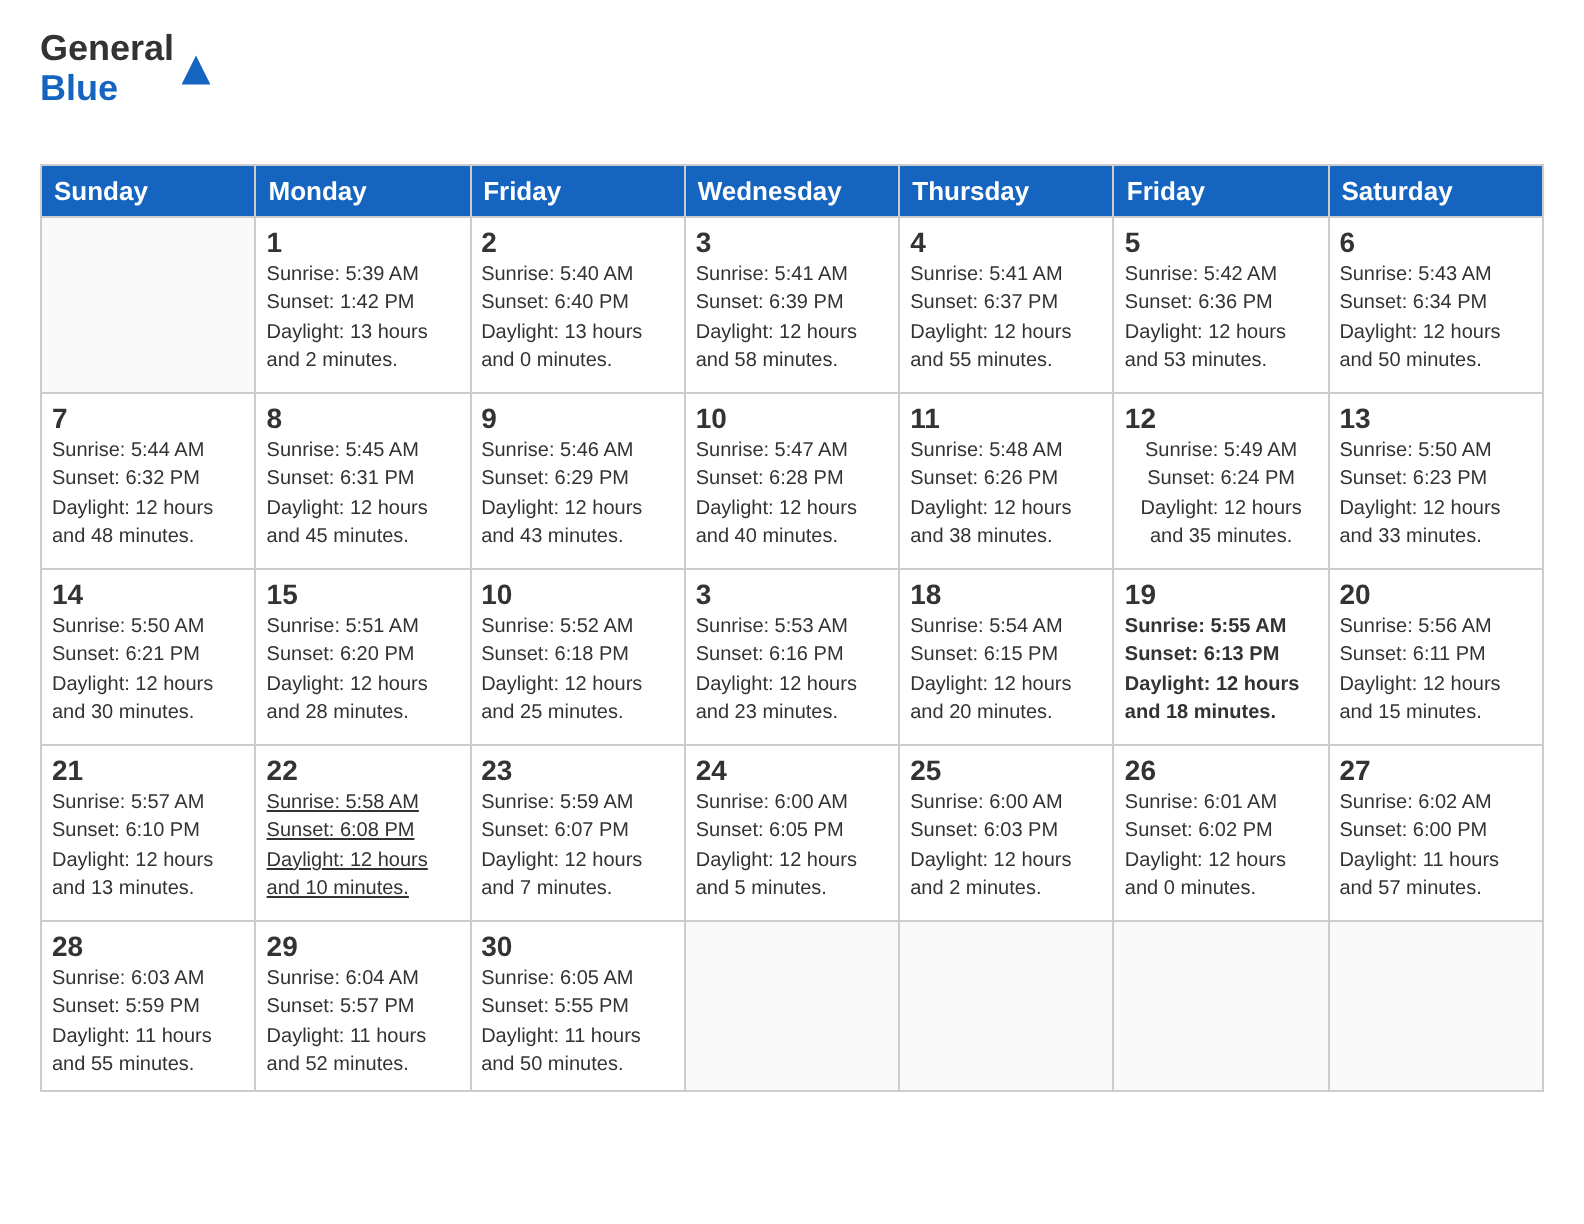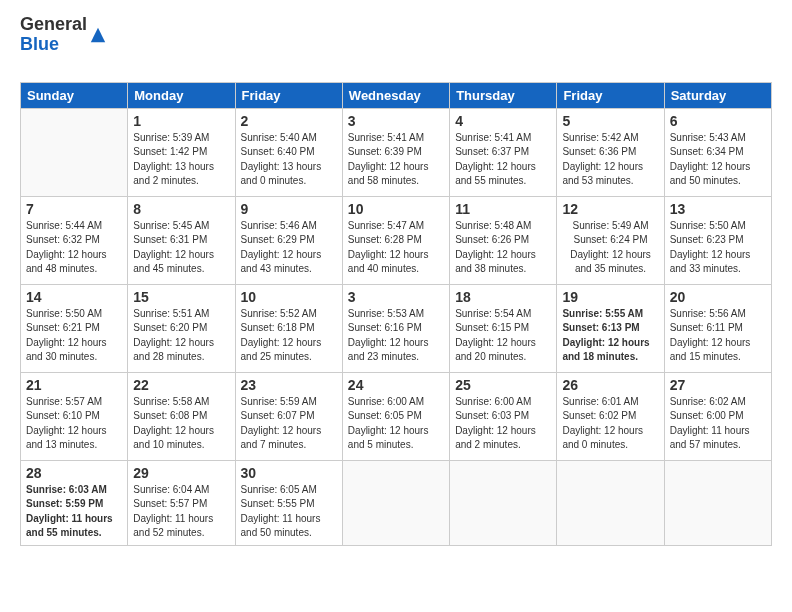"Sunrise: 5:58 AM" div.day-info { text-decoration: none -> underline }
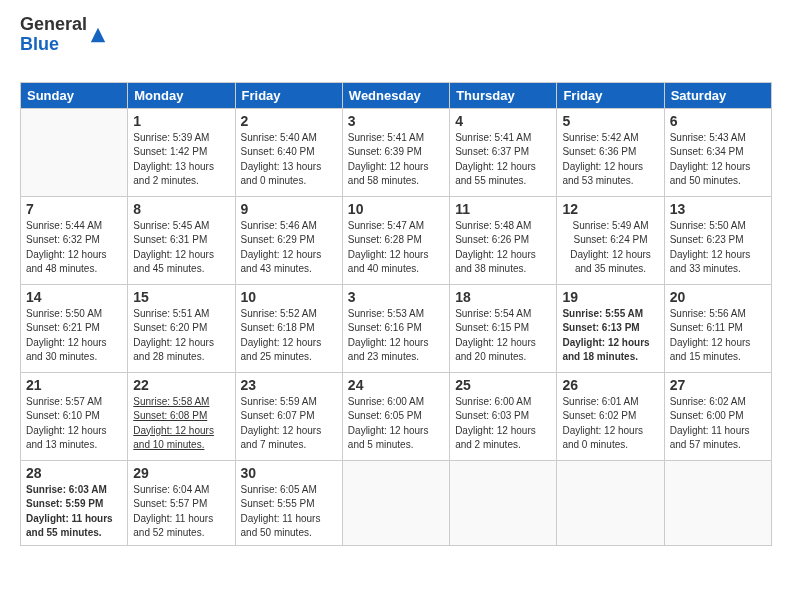"Sunrise: 6:03 AM" div.day-info { font-weight: bold -> none }
